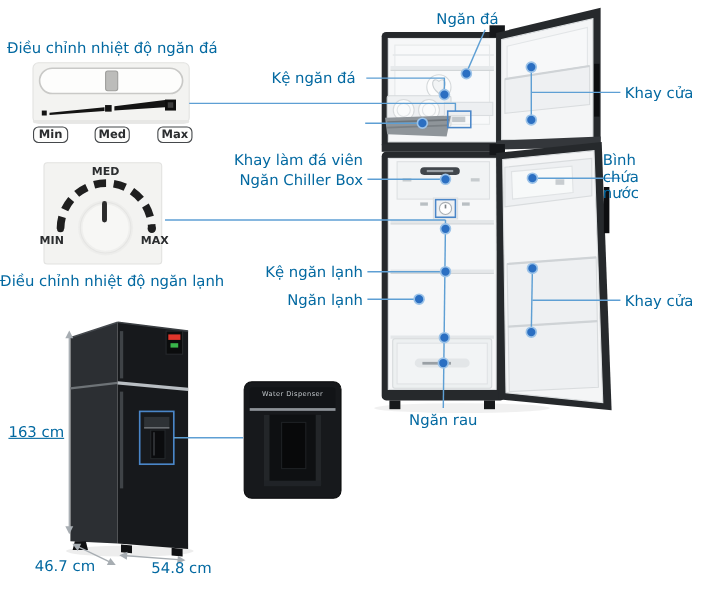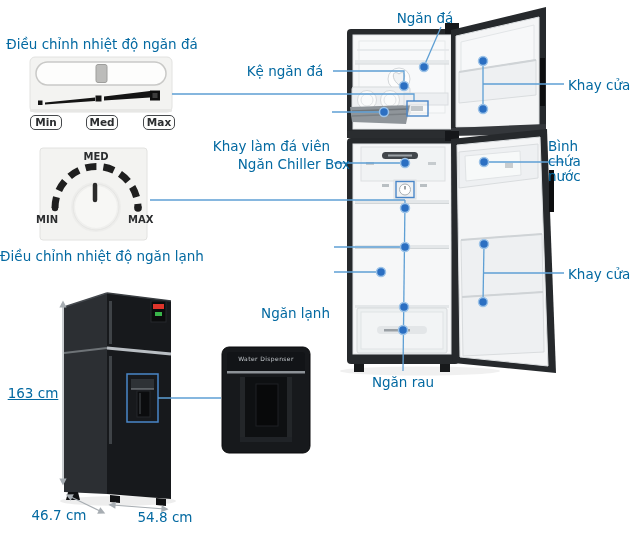"Ngăn Chiller Box" div.lbl { margin-left: 20px -> none }
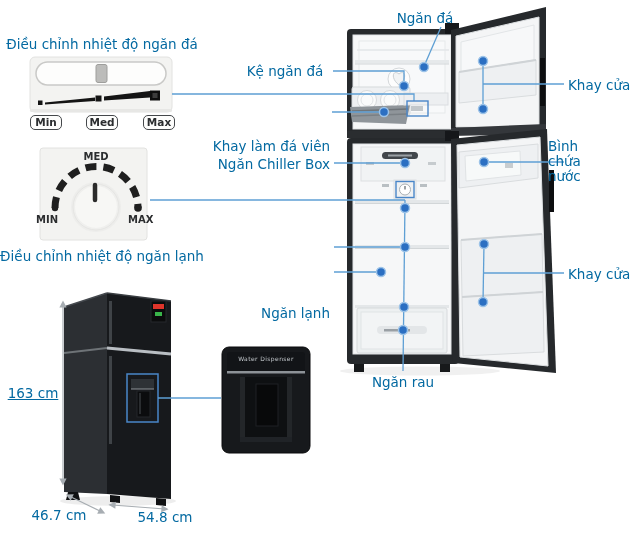"Kệ ngăn lạnh" div.lbl { html: none -> <div>Kệ ngăn lạnh</div> }
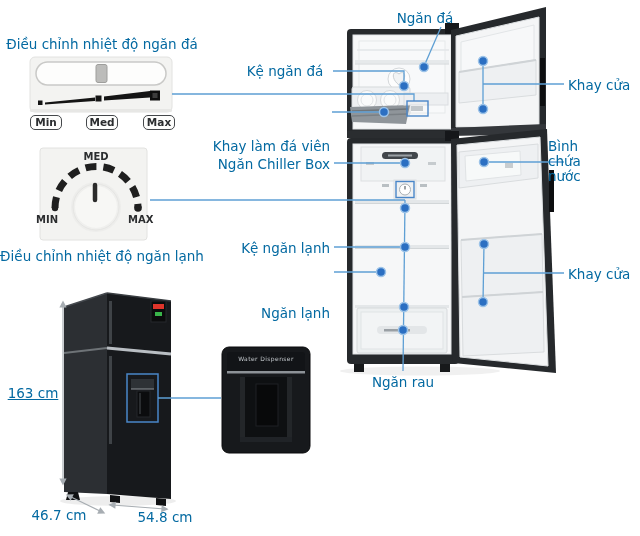"Ngăn lạnh" div.lbl { margin-top: 40px -> none }
